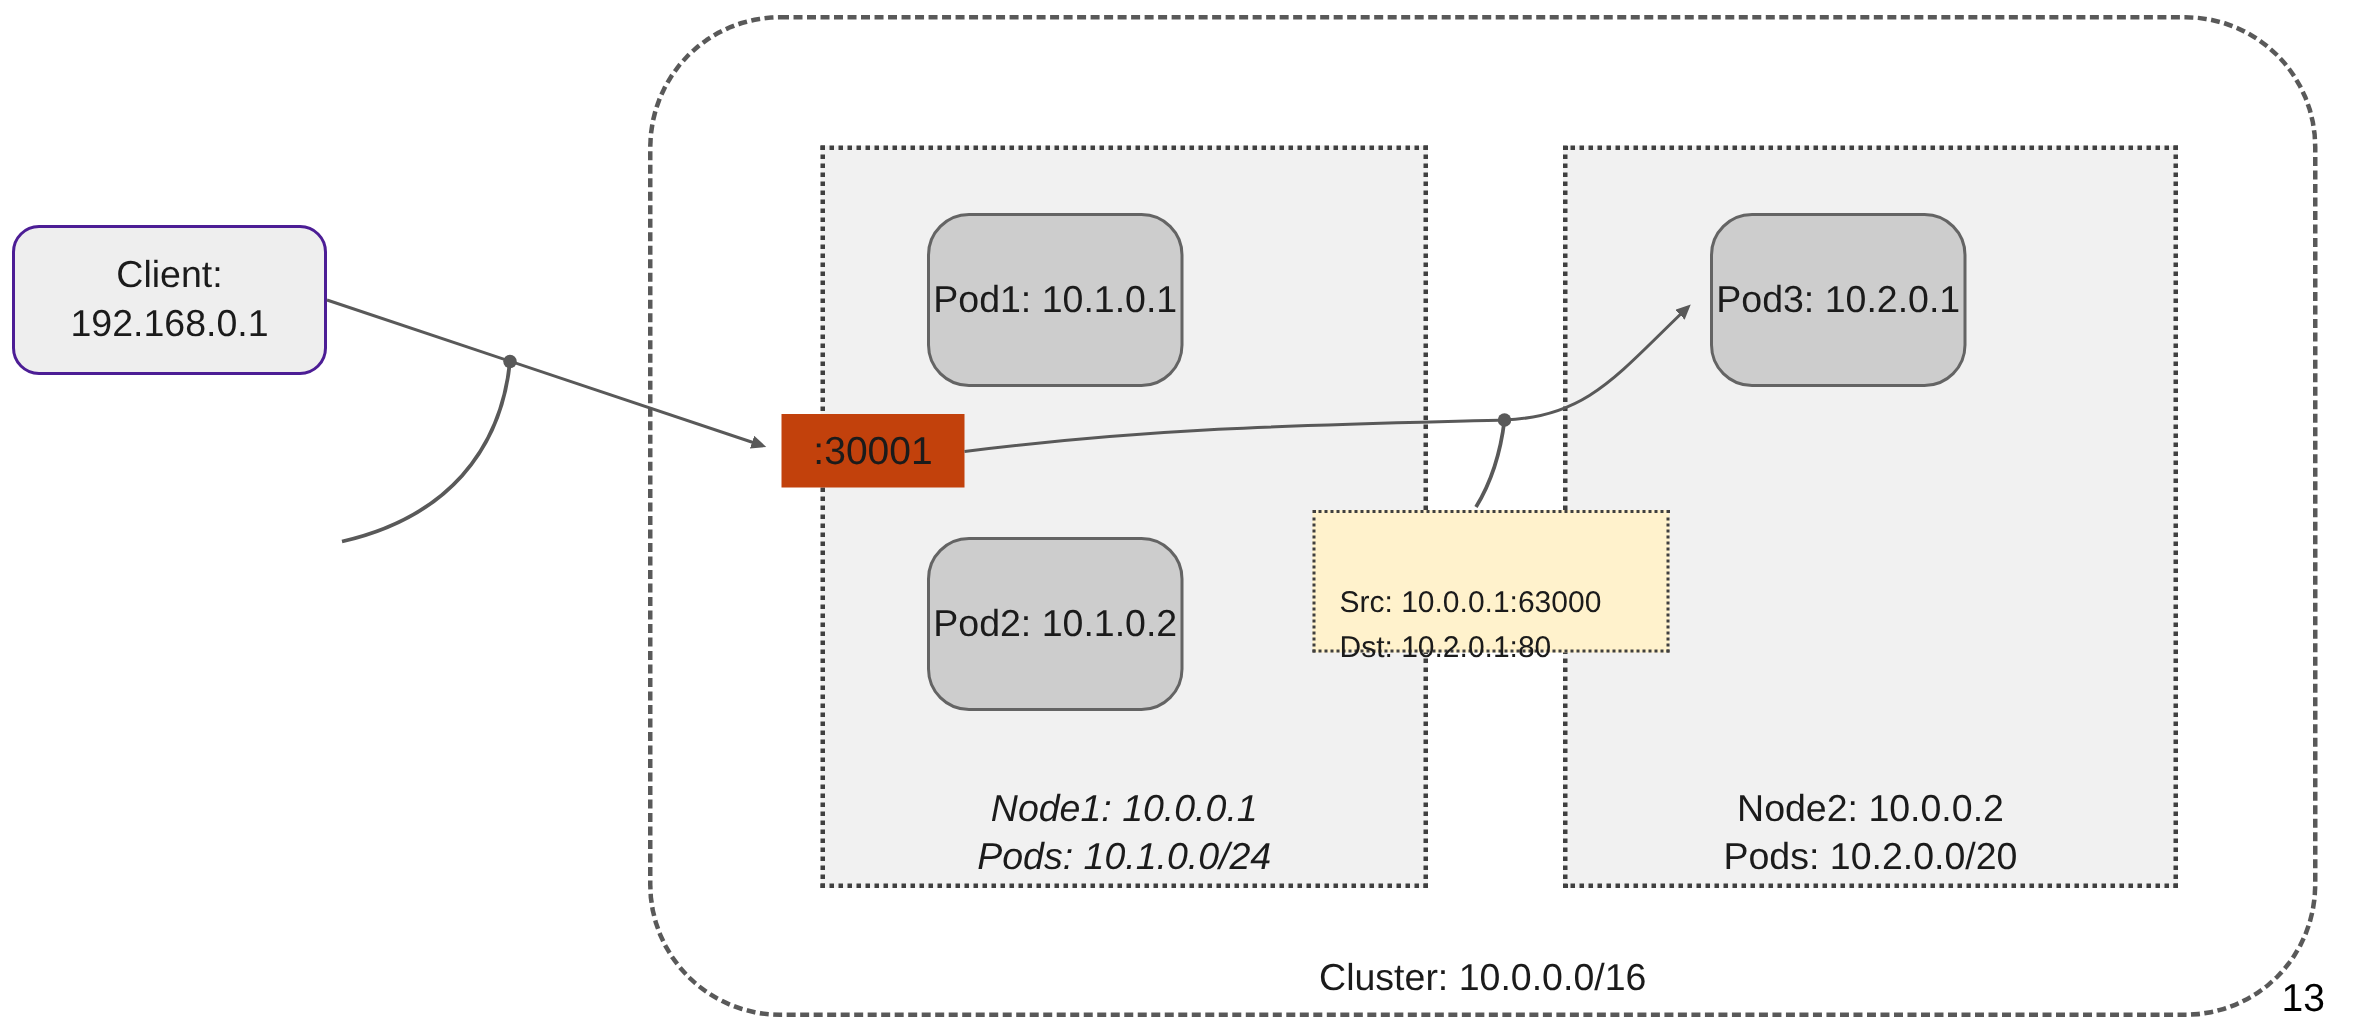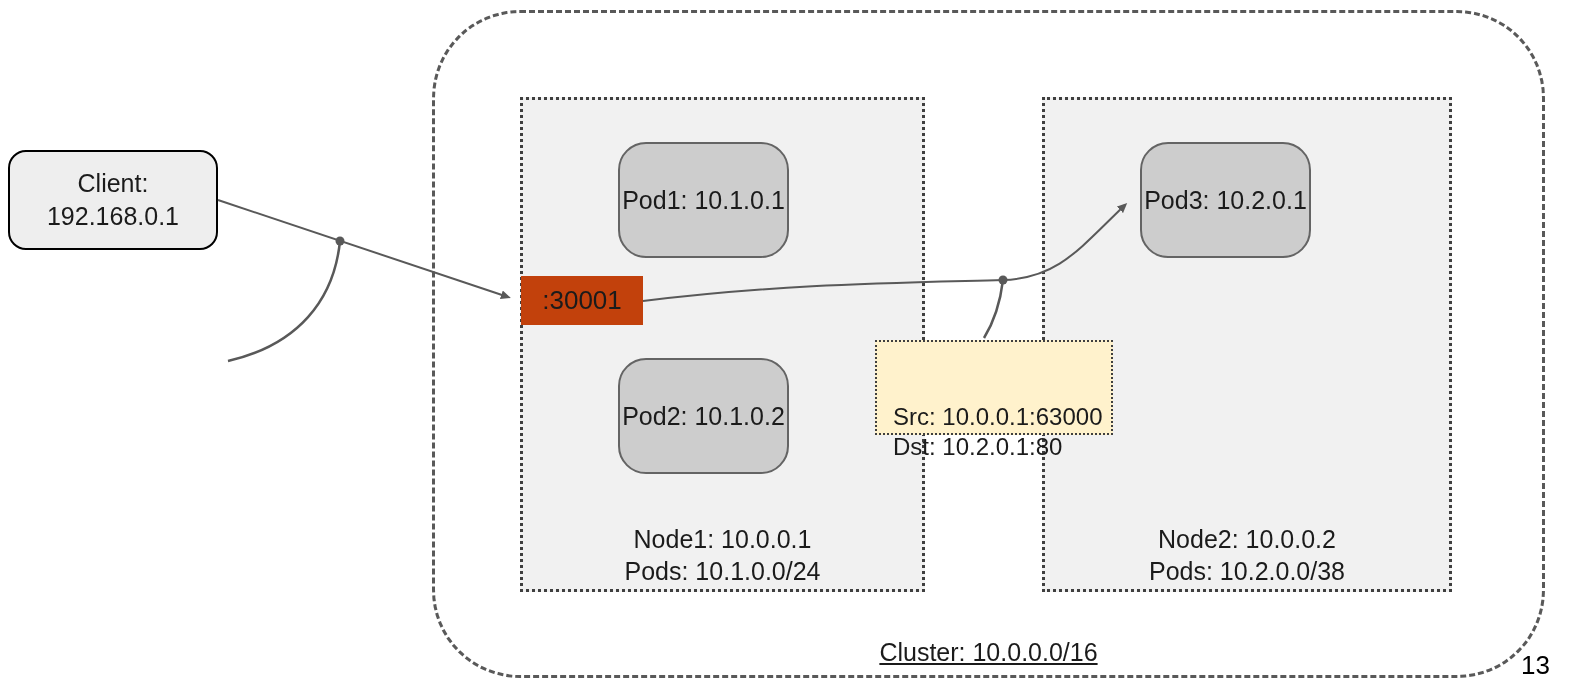"Client:" .client { border: 2px solid #000000 -> 2px solid #4c1d95 }
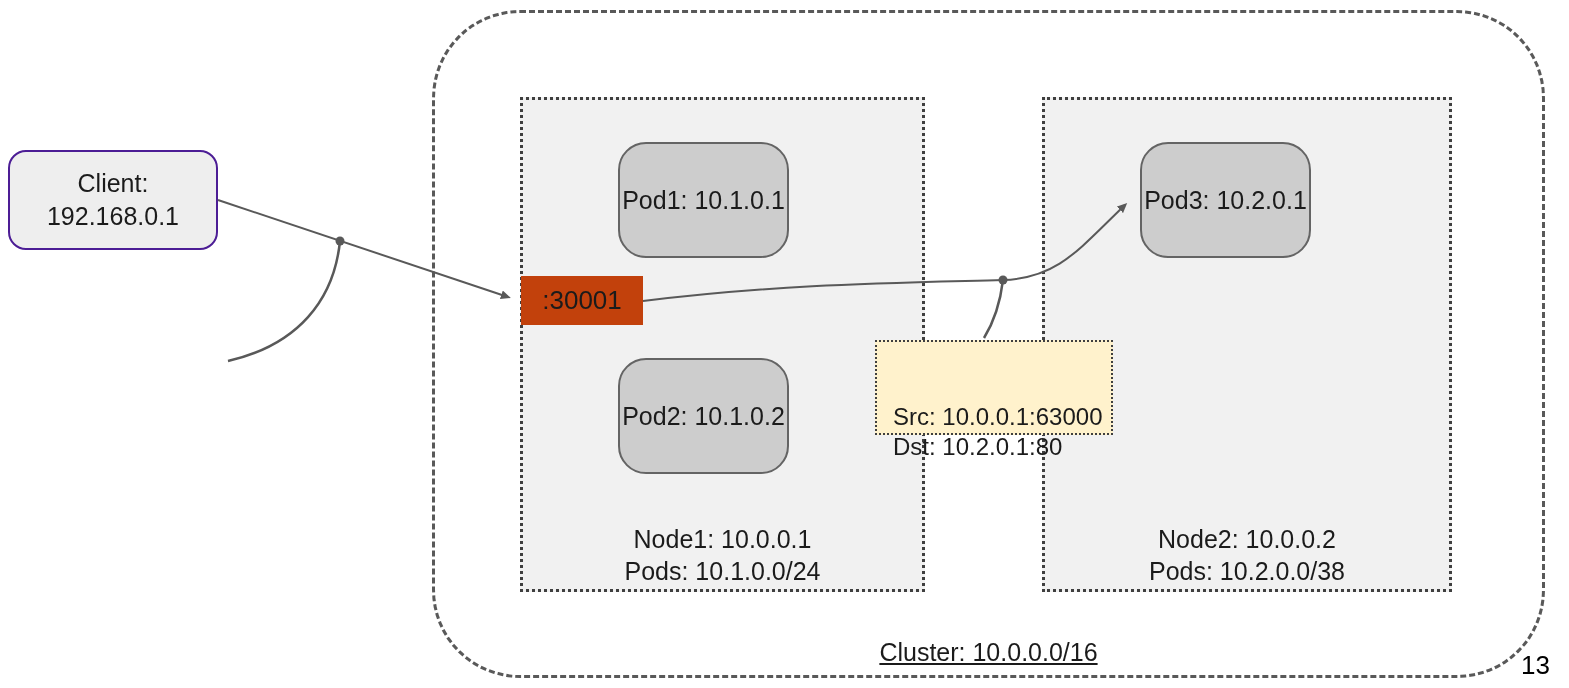"Src: 10.0.0.1:63000" .callout { font-size: 24px -> 20px; padding: 30px 0 0 16px -> 15px 0 0 16px }
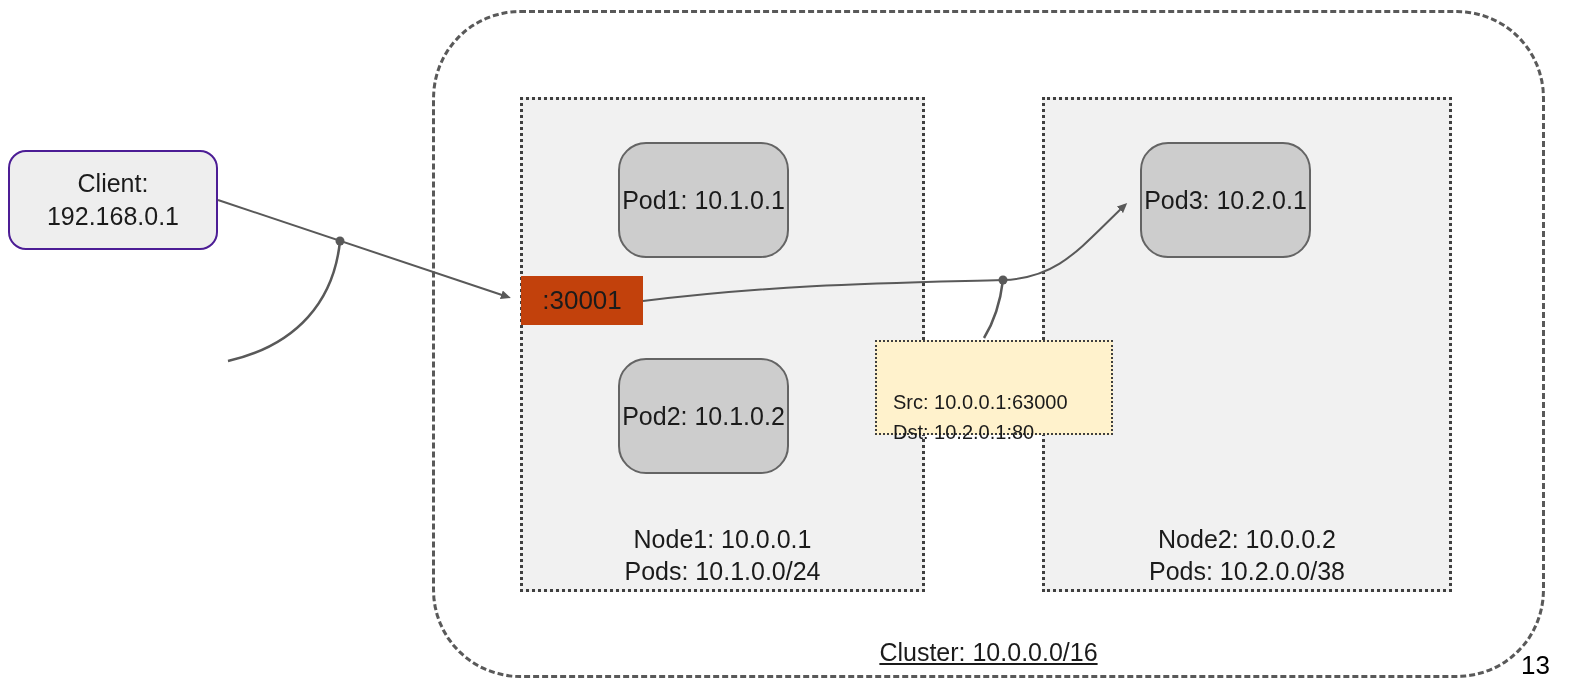"Node1: 10.0.0.1" .node--one { font-style: none -> italic; left: 520px -> 547px }
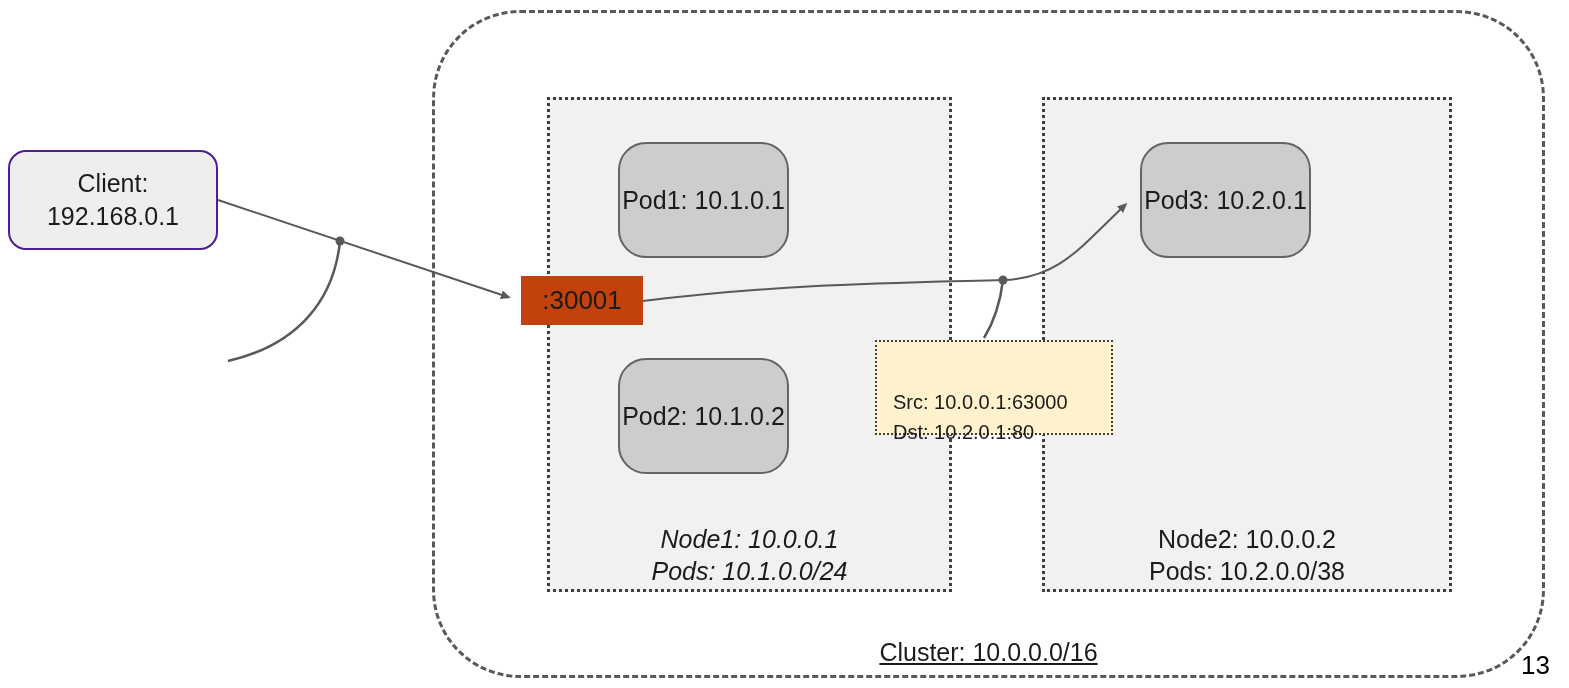"Node2: 10.0.0.2" div.node-label { text: 10.2.0.0/38 -> 10.2.0.0/20 }
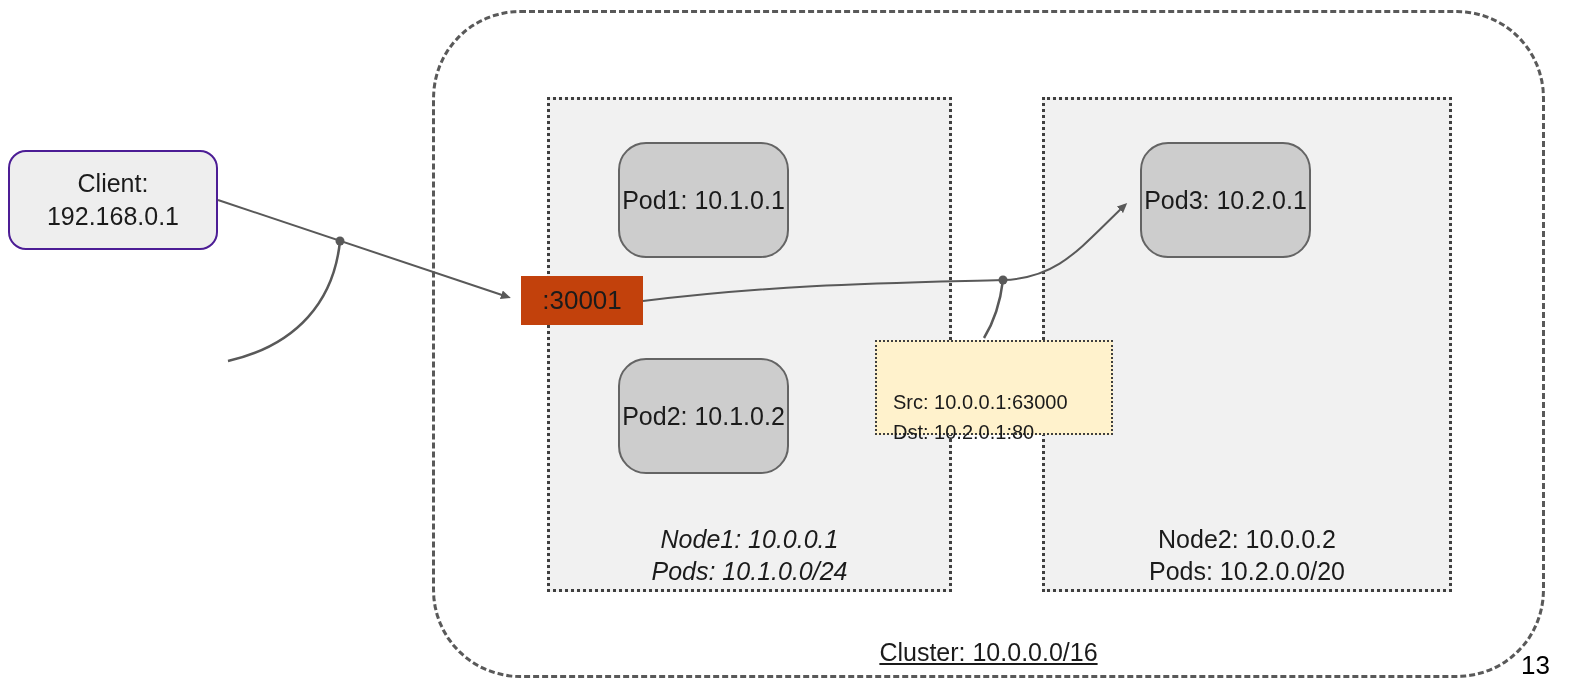"Cluster: 10.0.0.0/16" .cluster-label { text-decoration: underline -> none }
